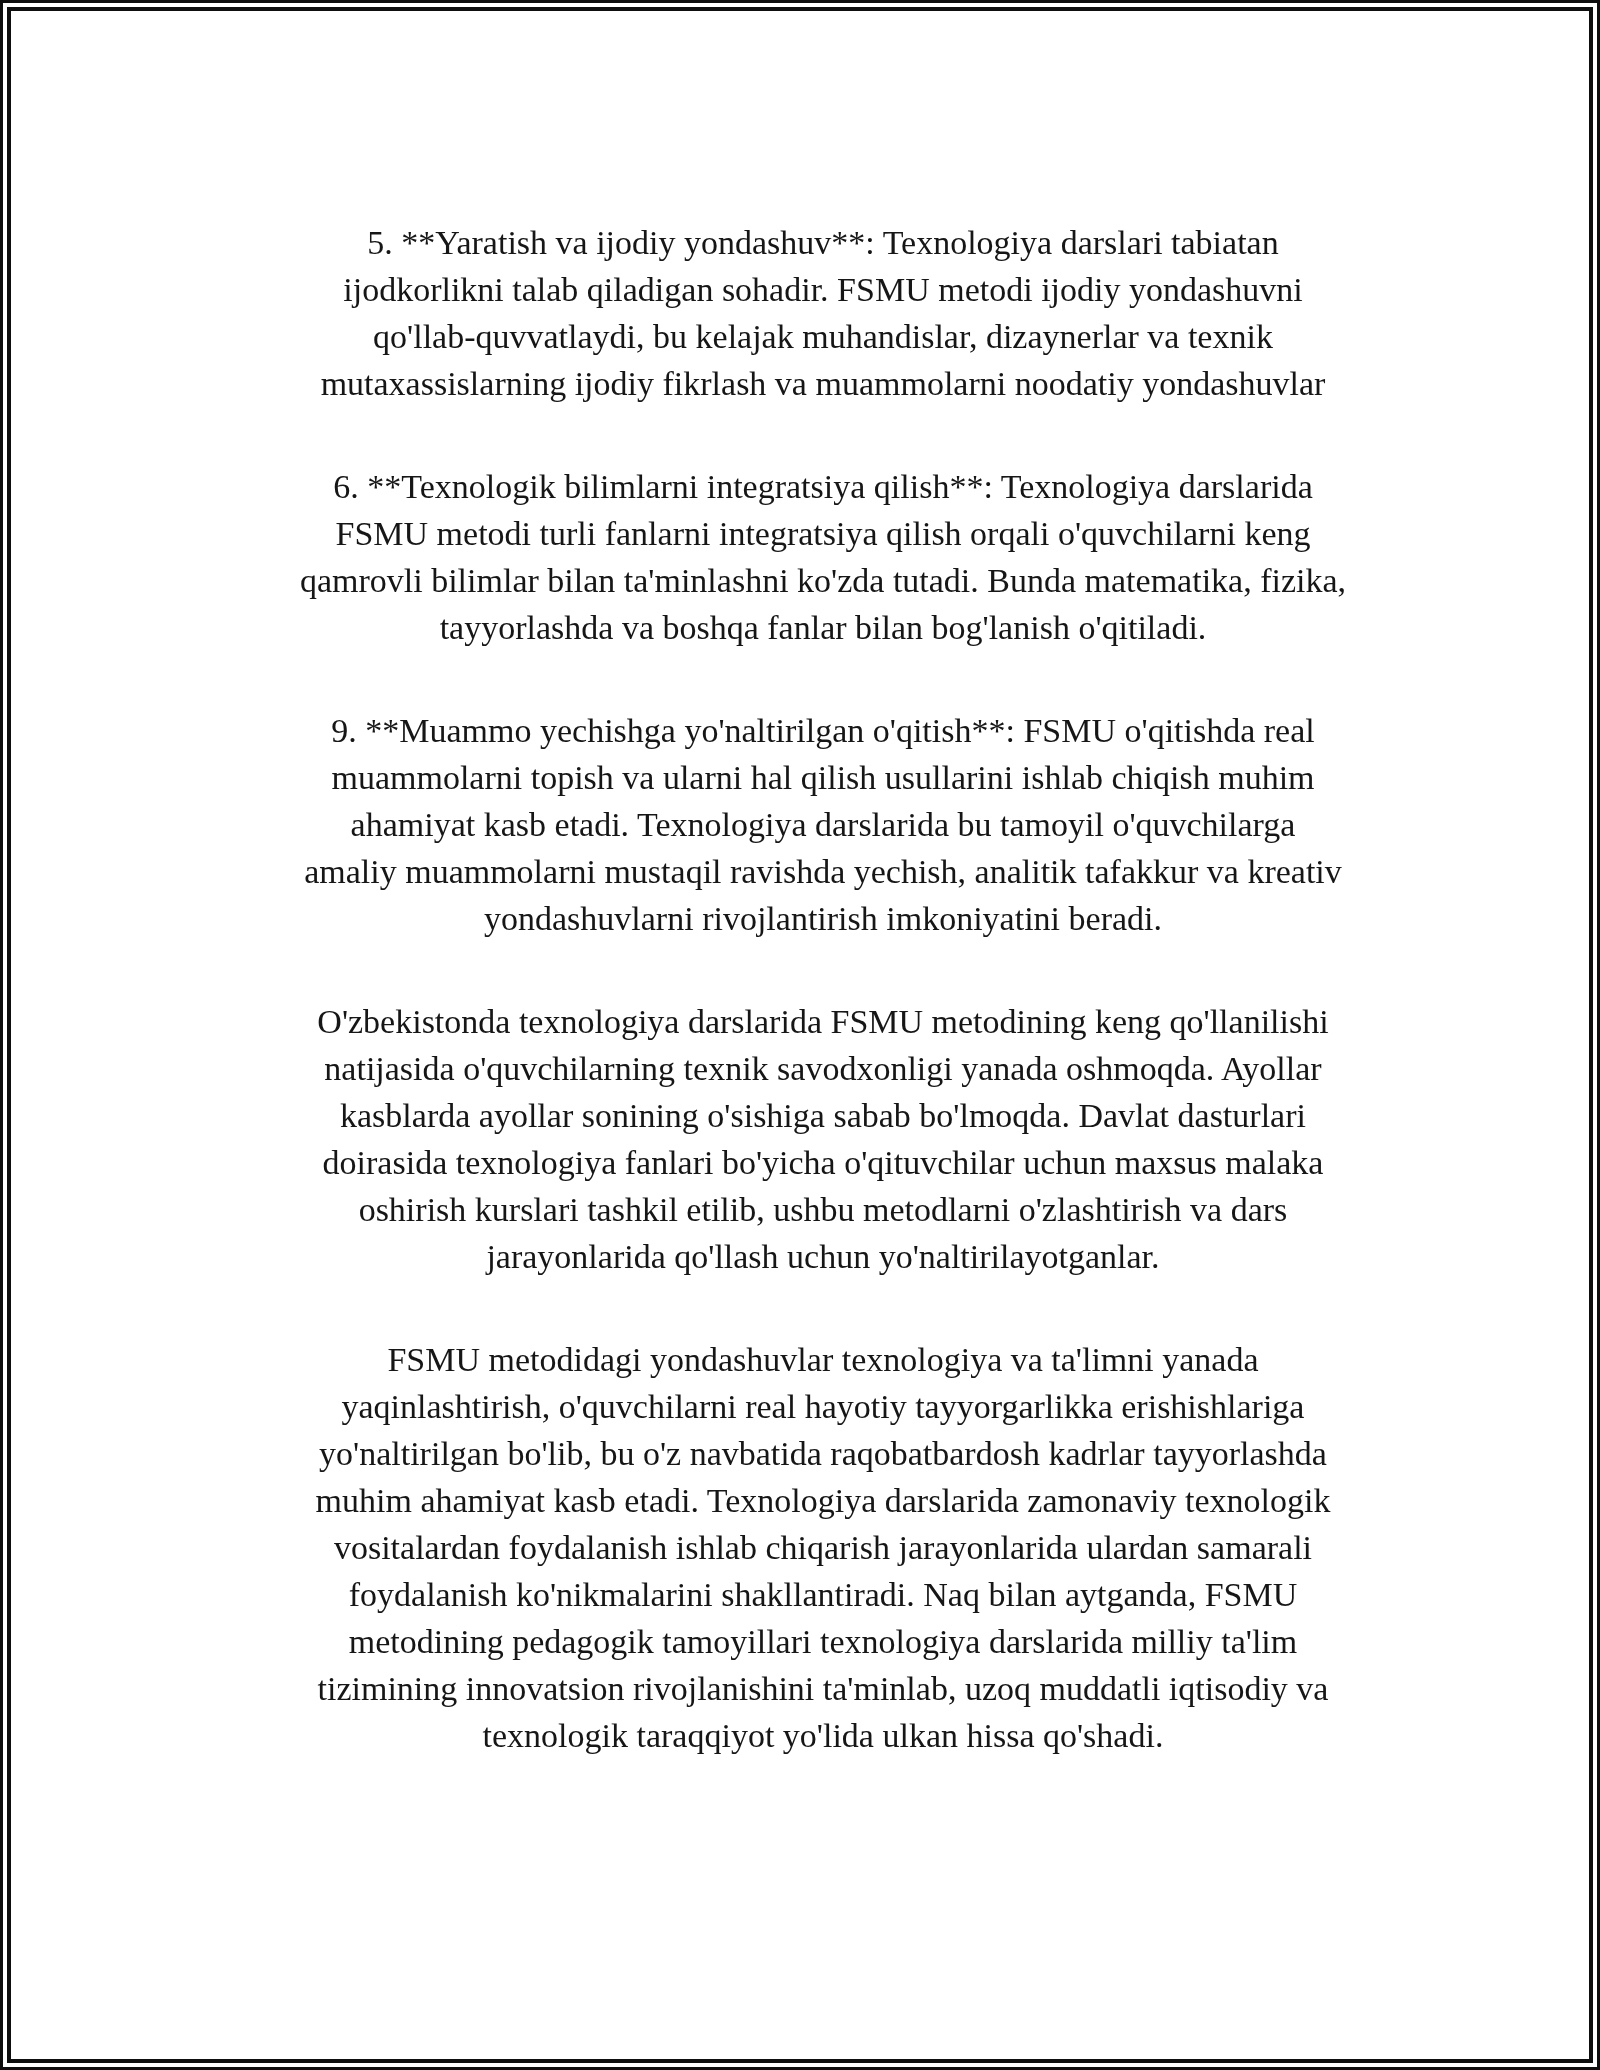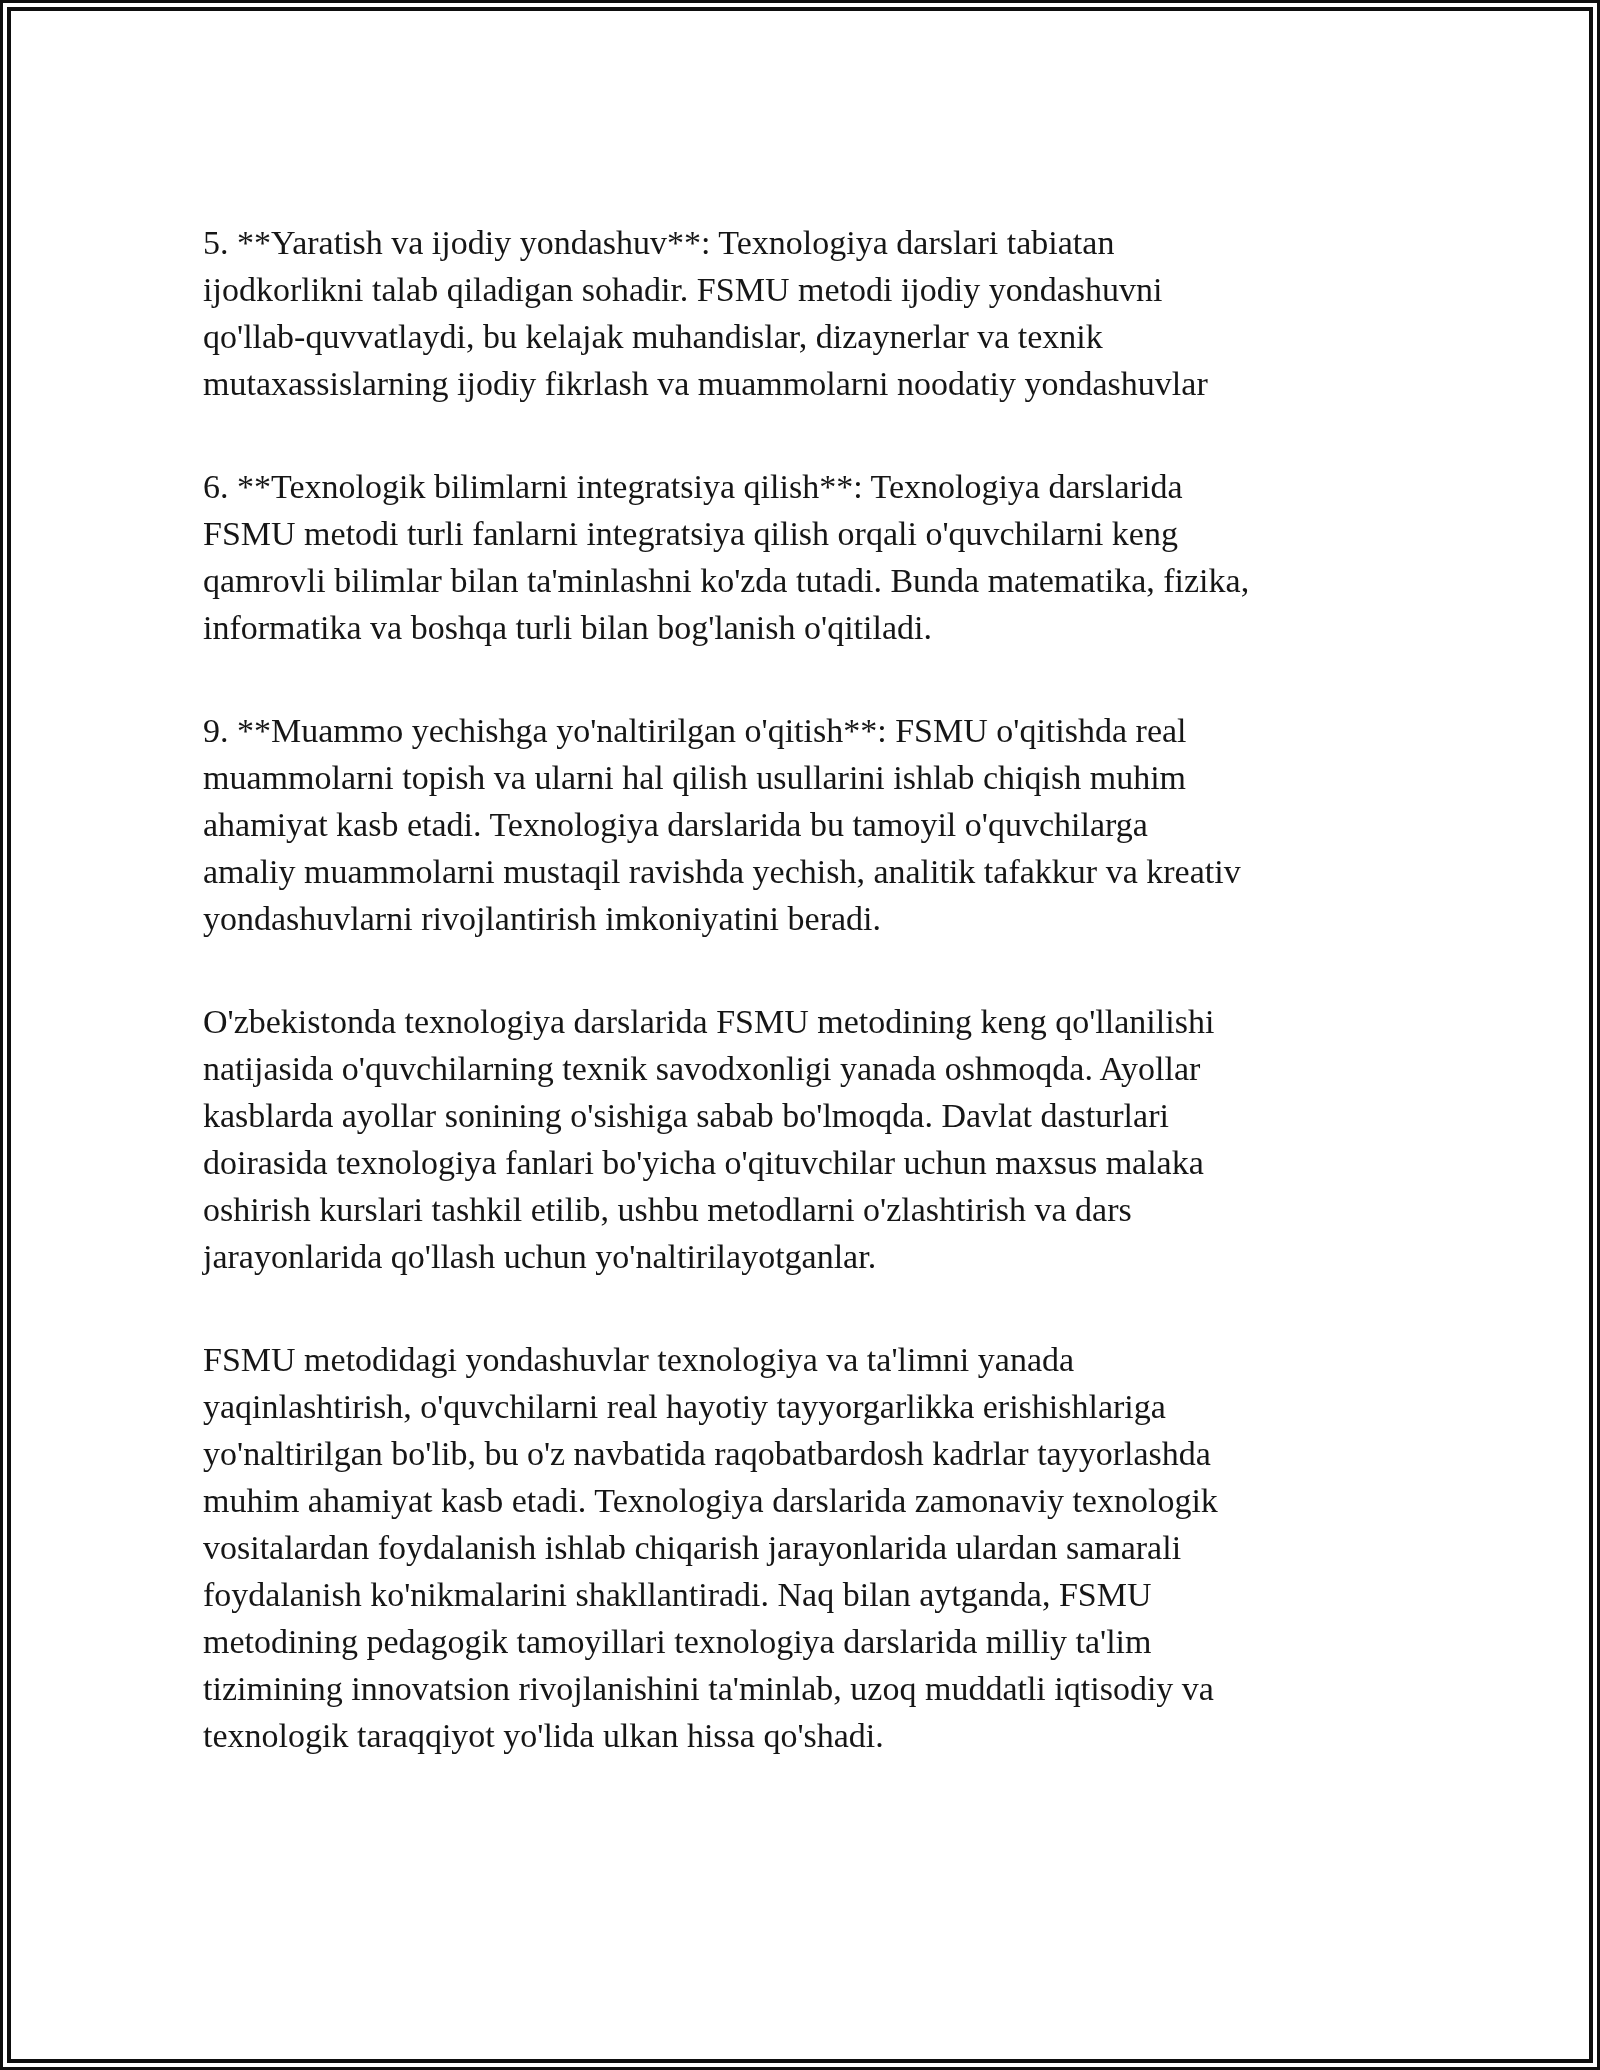"5. **Yaratish va ijodiy yondashuv**:" .doc-content { text-align: left -> center }
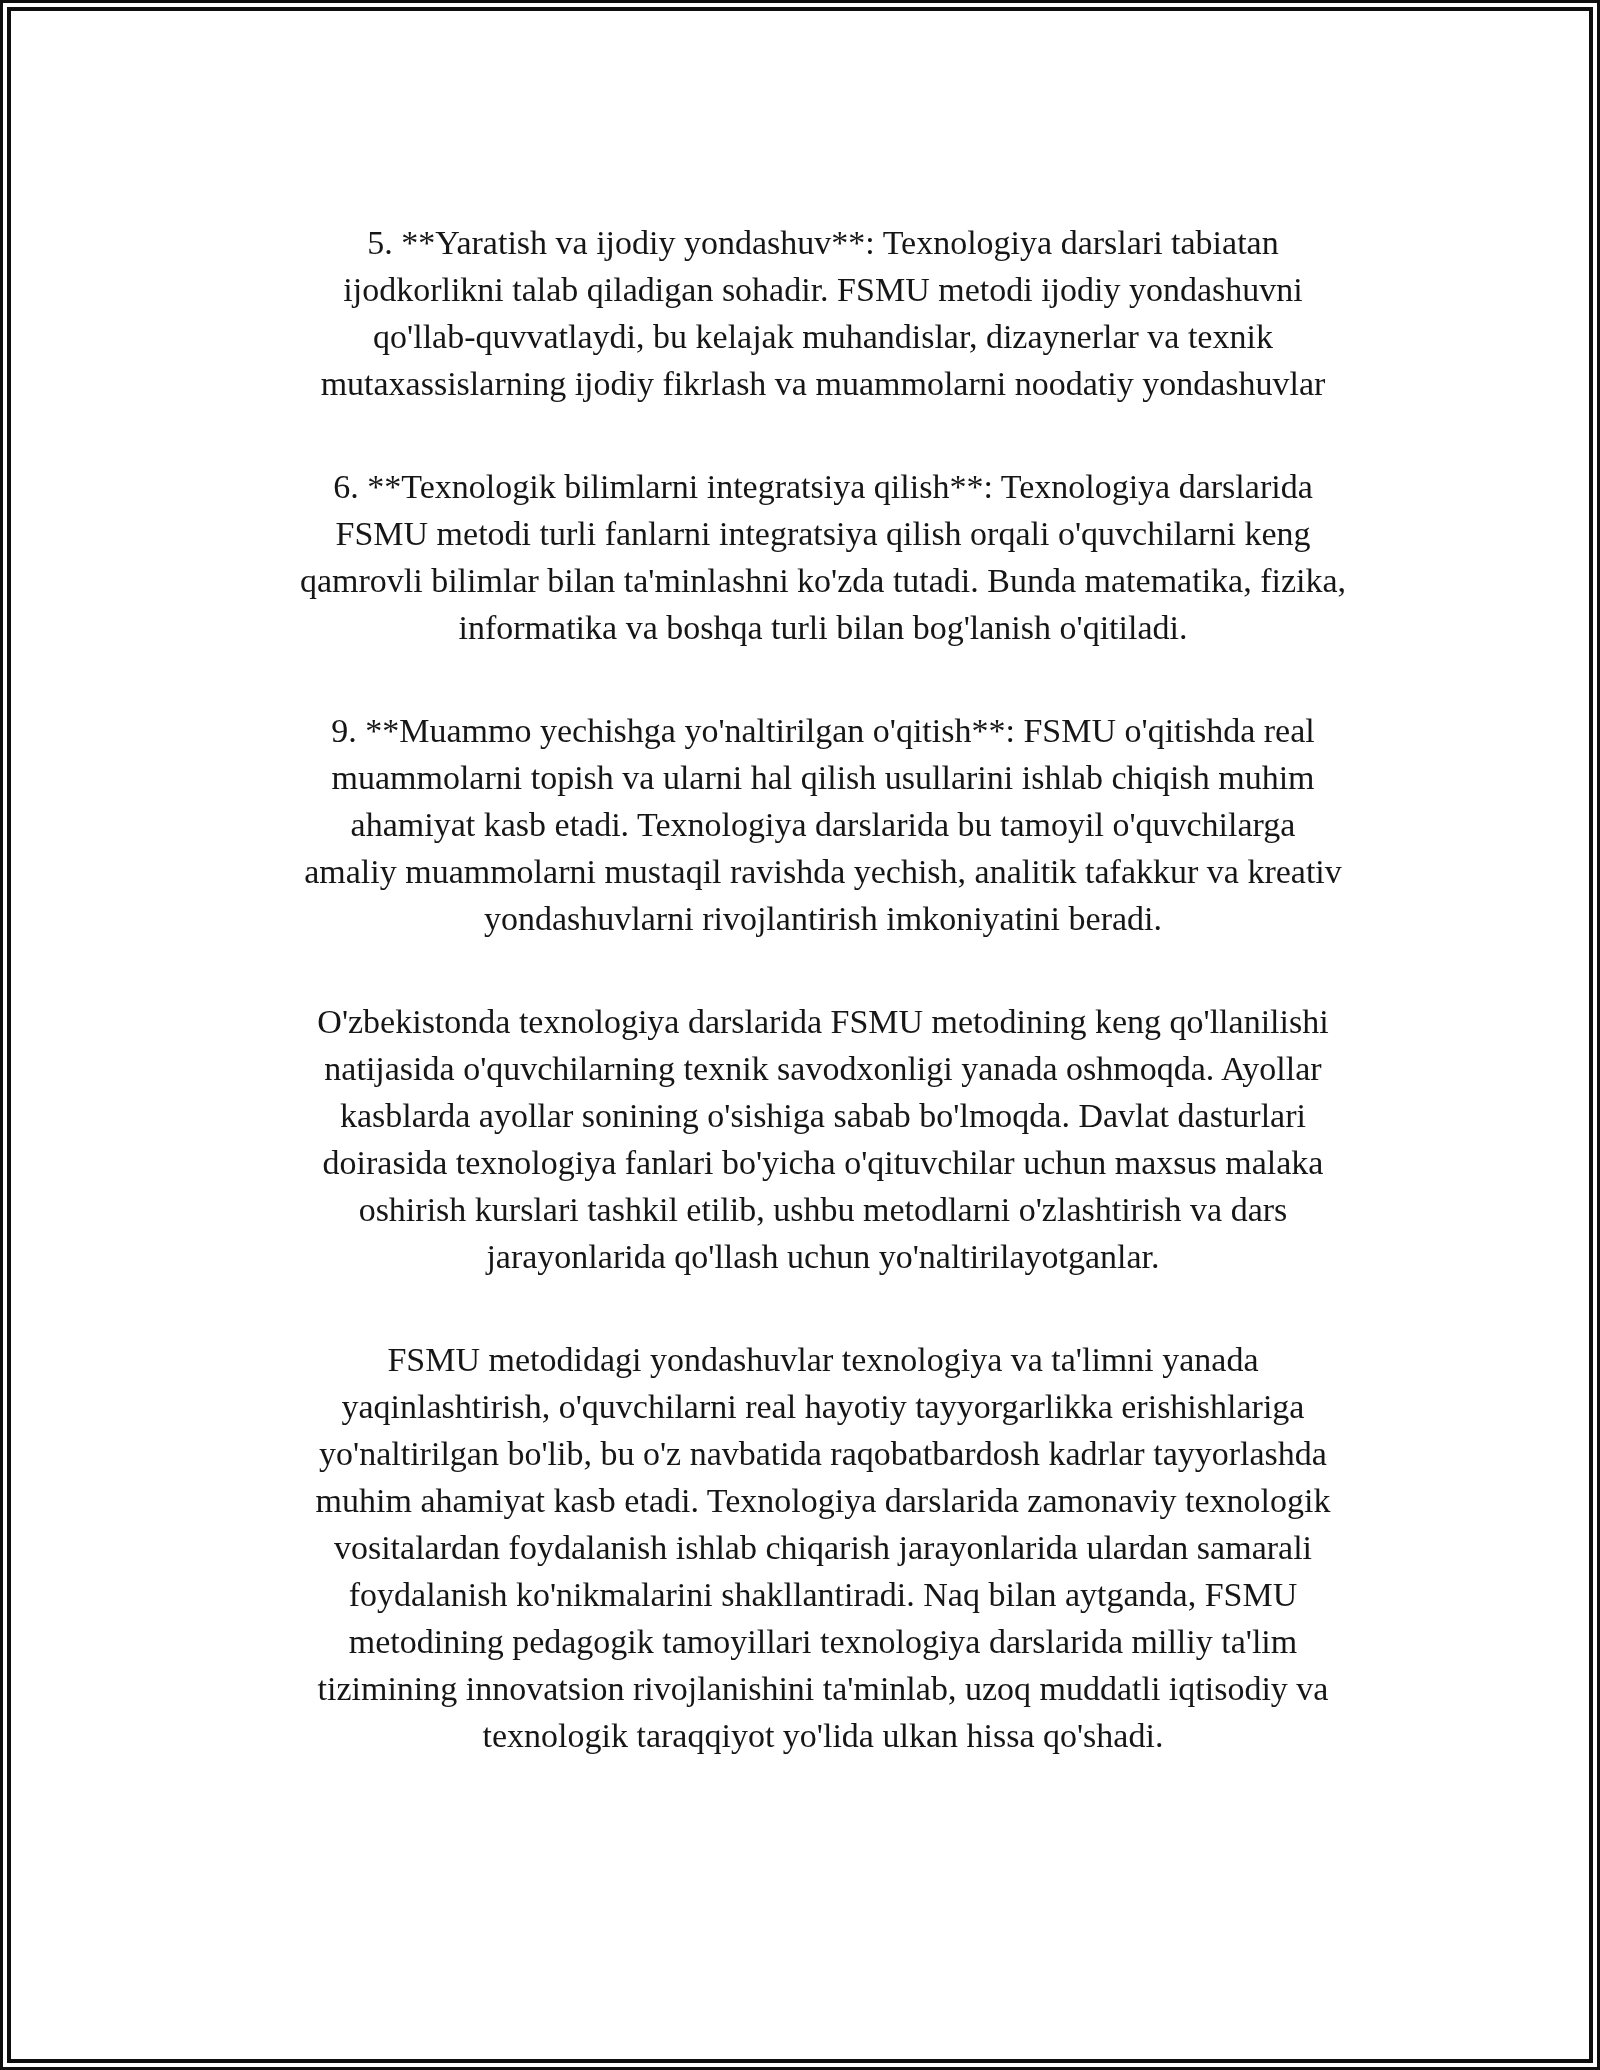"informatika va boshqa turli bilan" span.line { text: informatika va boshqa turli -> tayyorlashda va boshqa fanlar }
